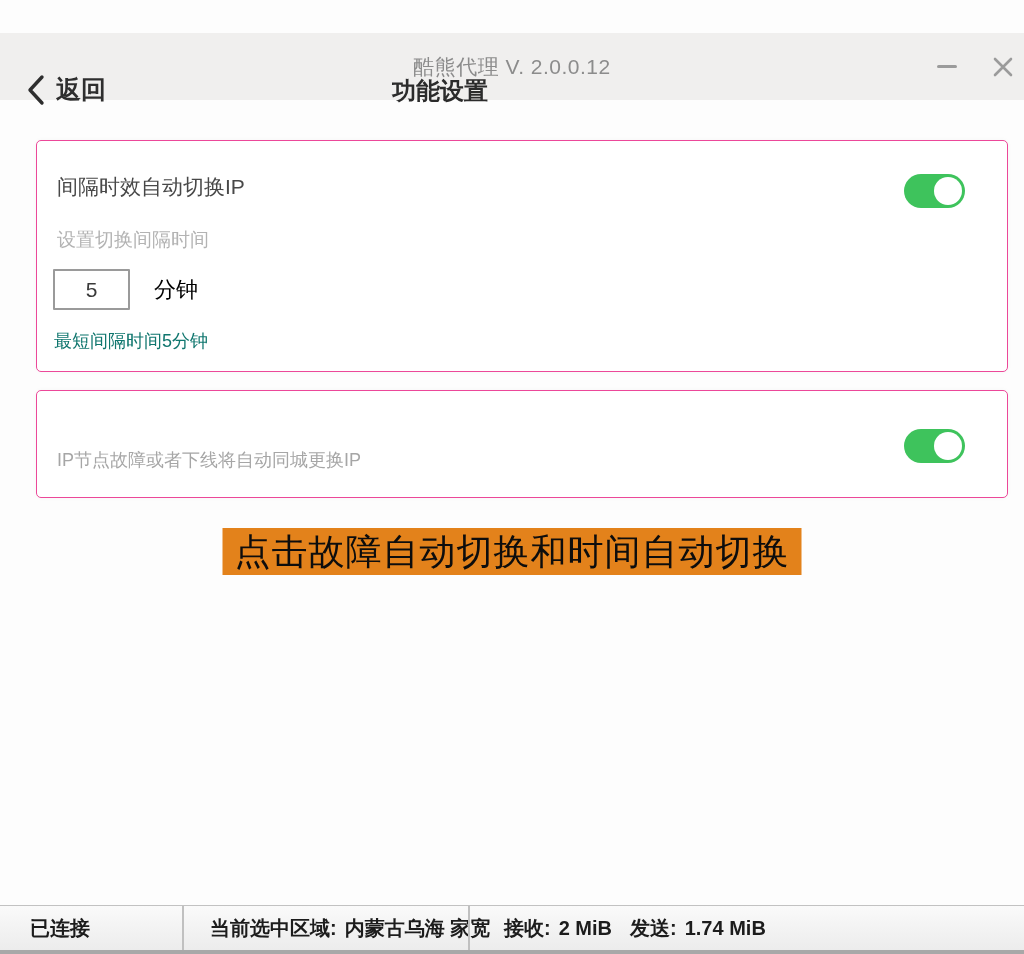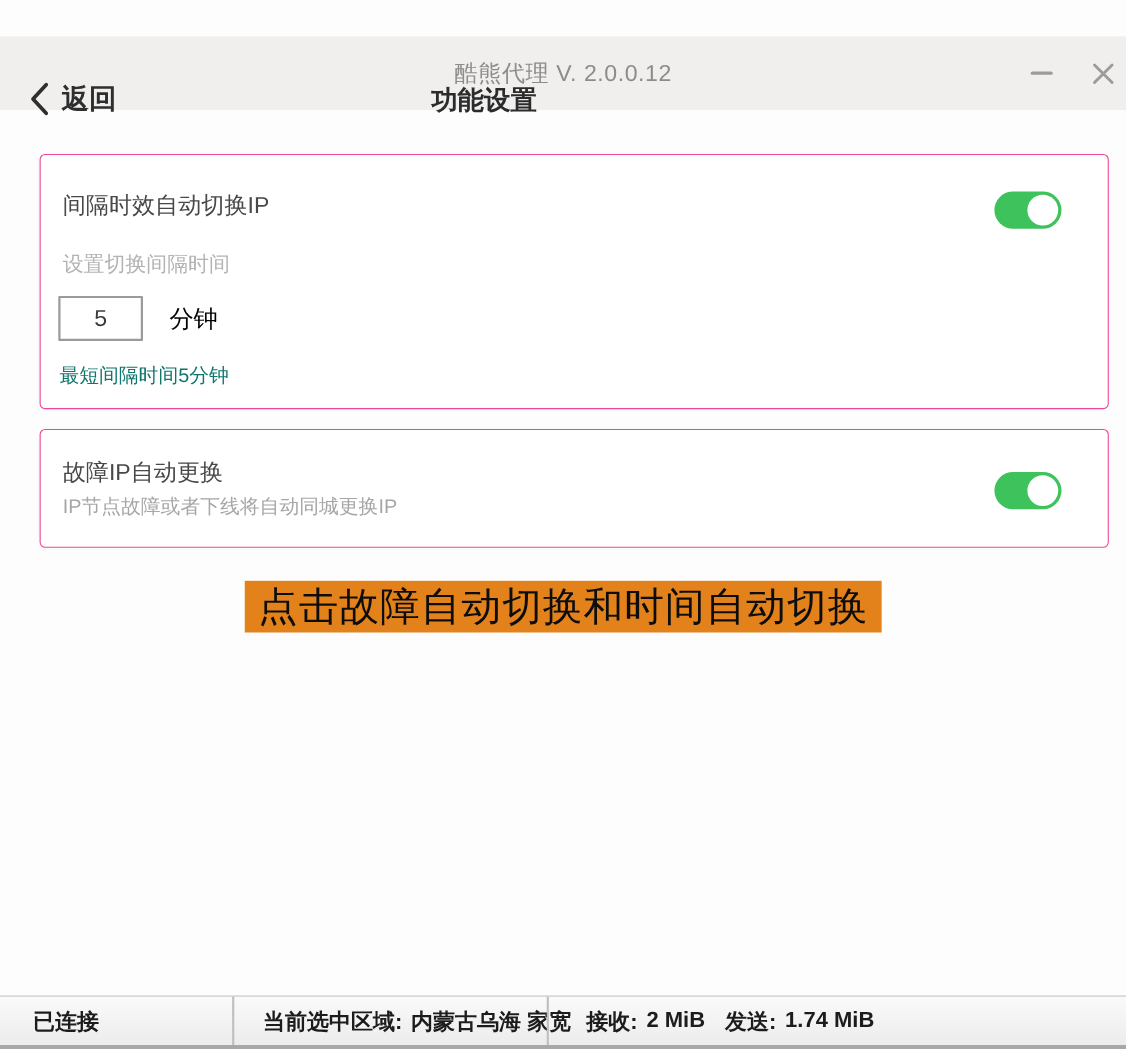"故障IP自动更换" div.card-title { html: <div>故障IP自动更换</div> -> none }
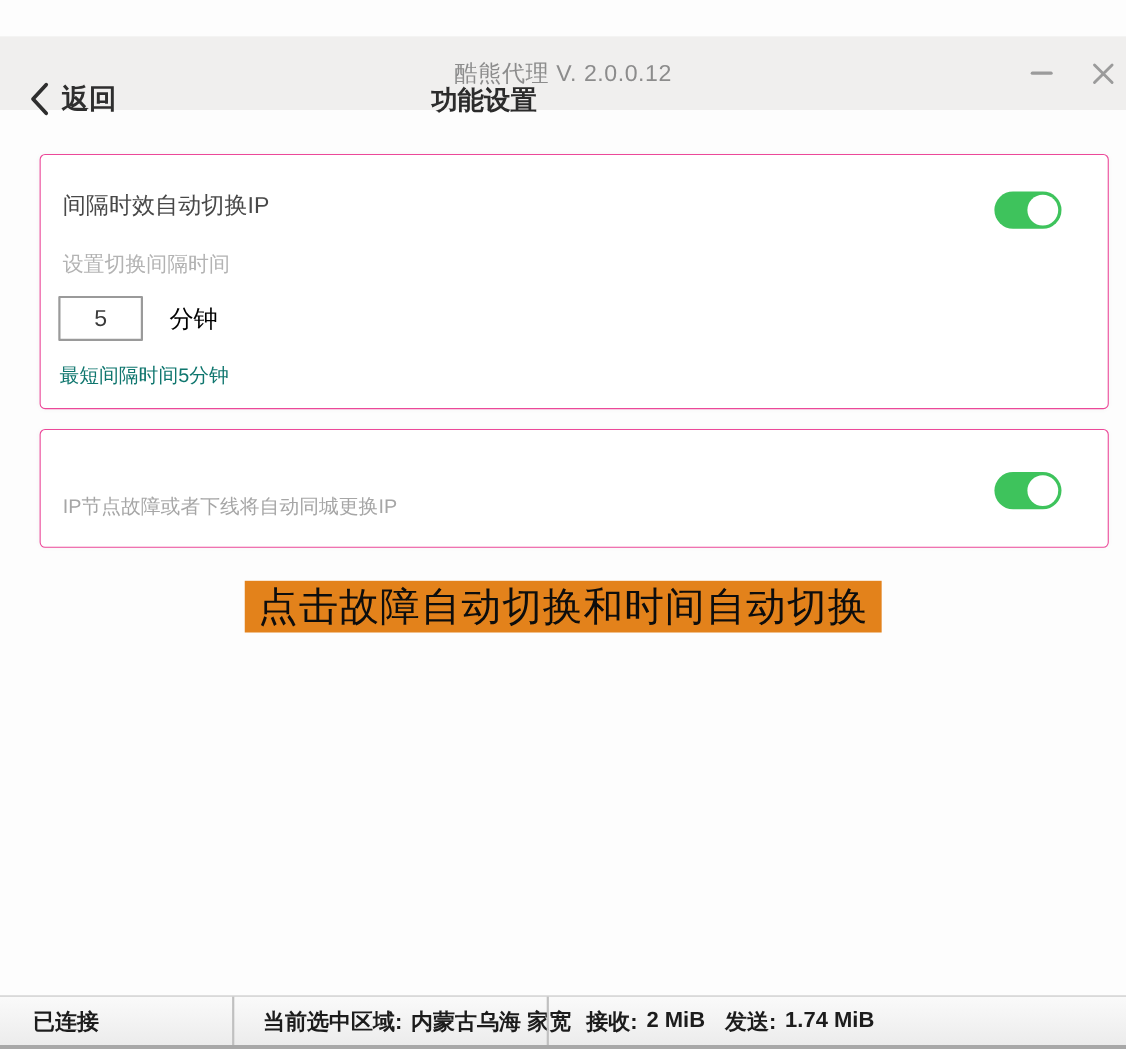"已连接" .sb-connection { width: 211px -> 182px }
